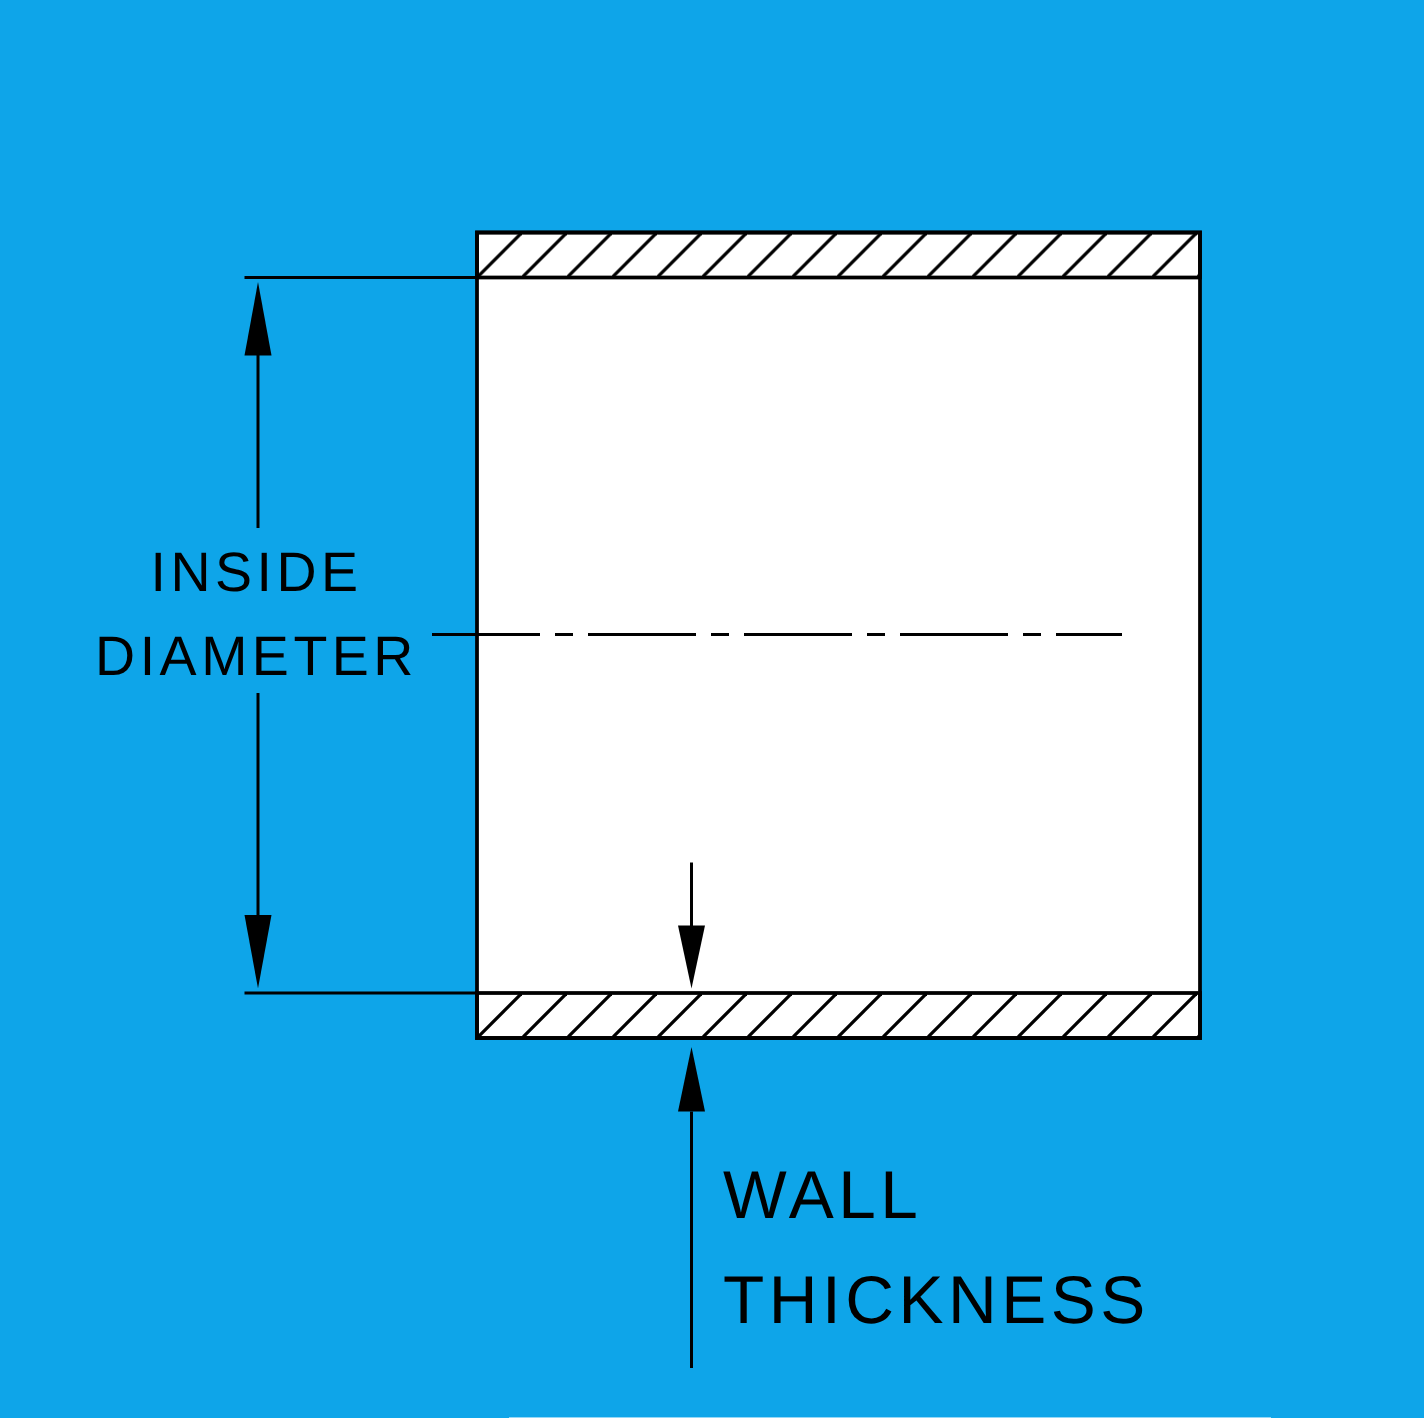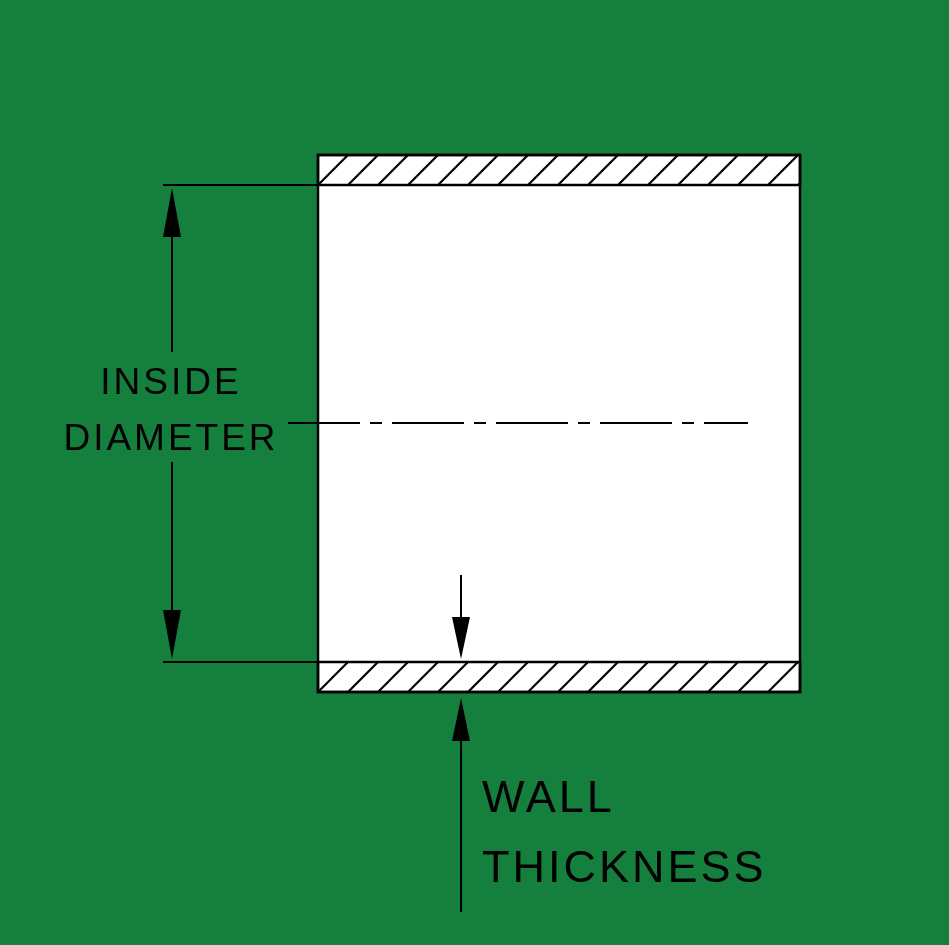"INSIDE" .canvas { background: #15803d -> #0ea5e9 }
